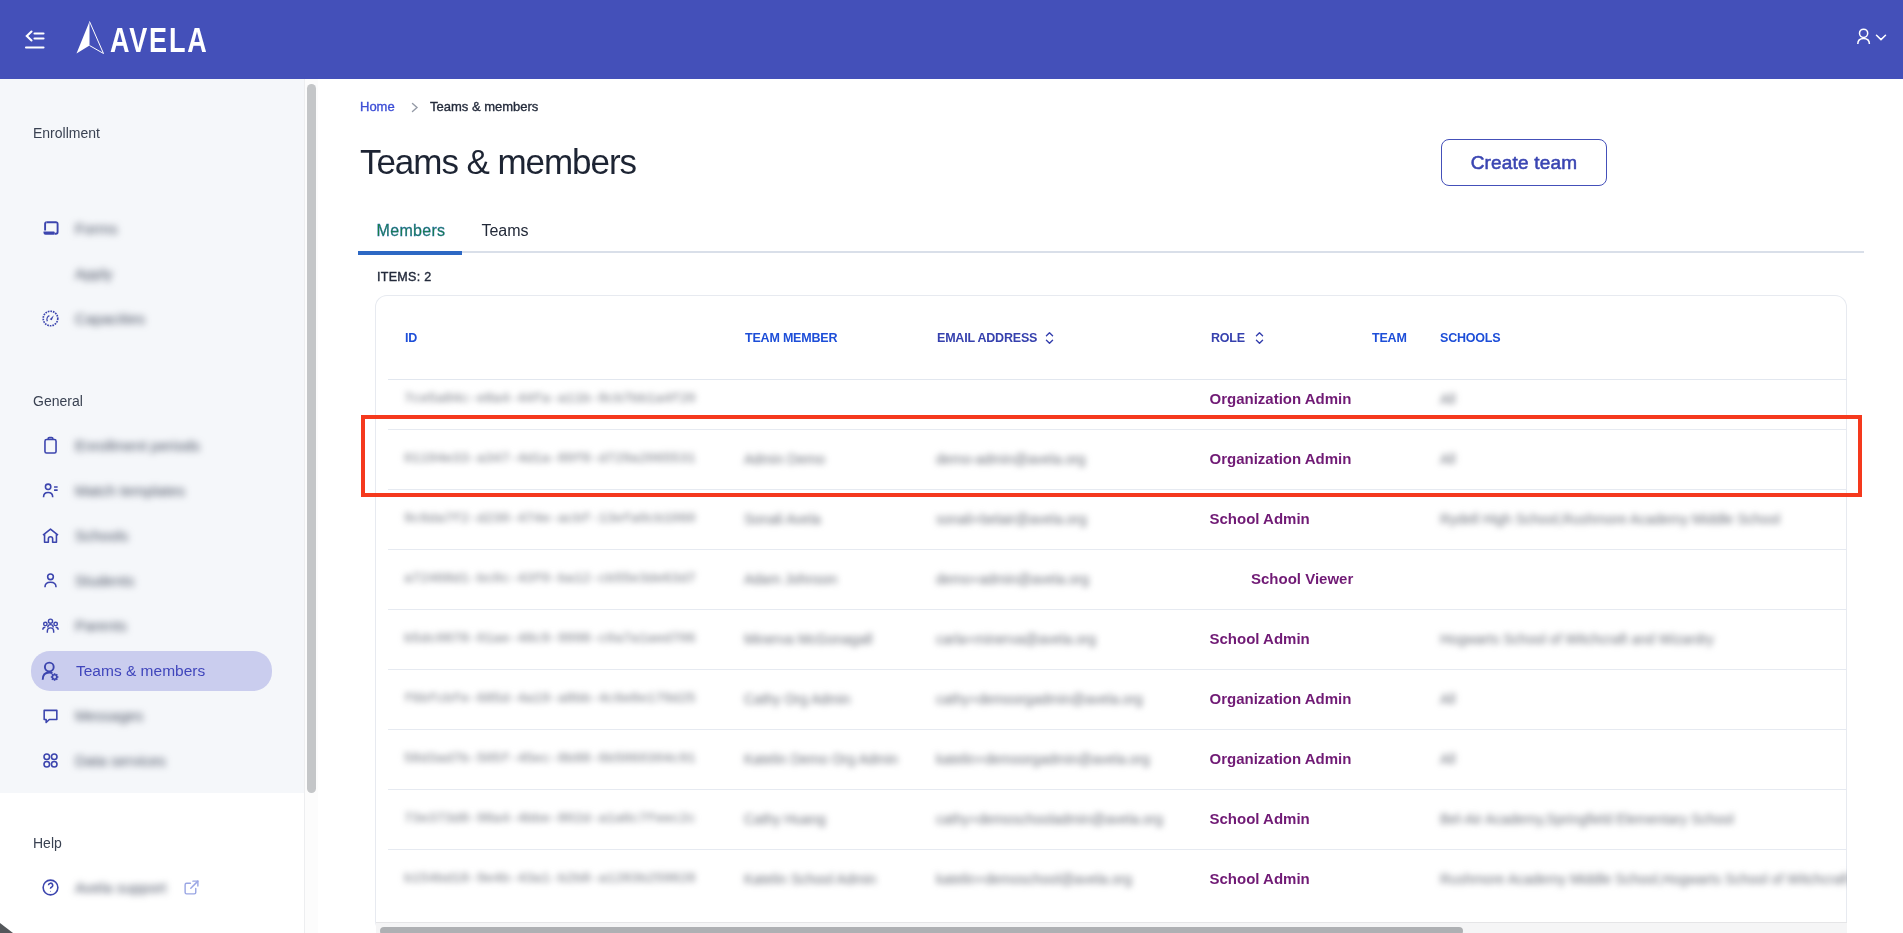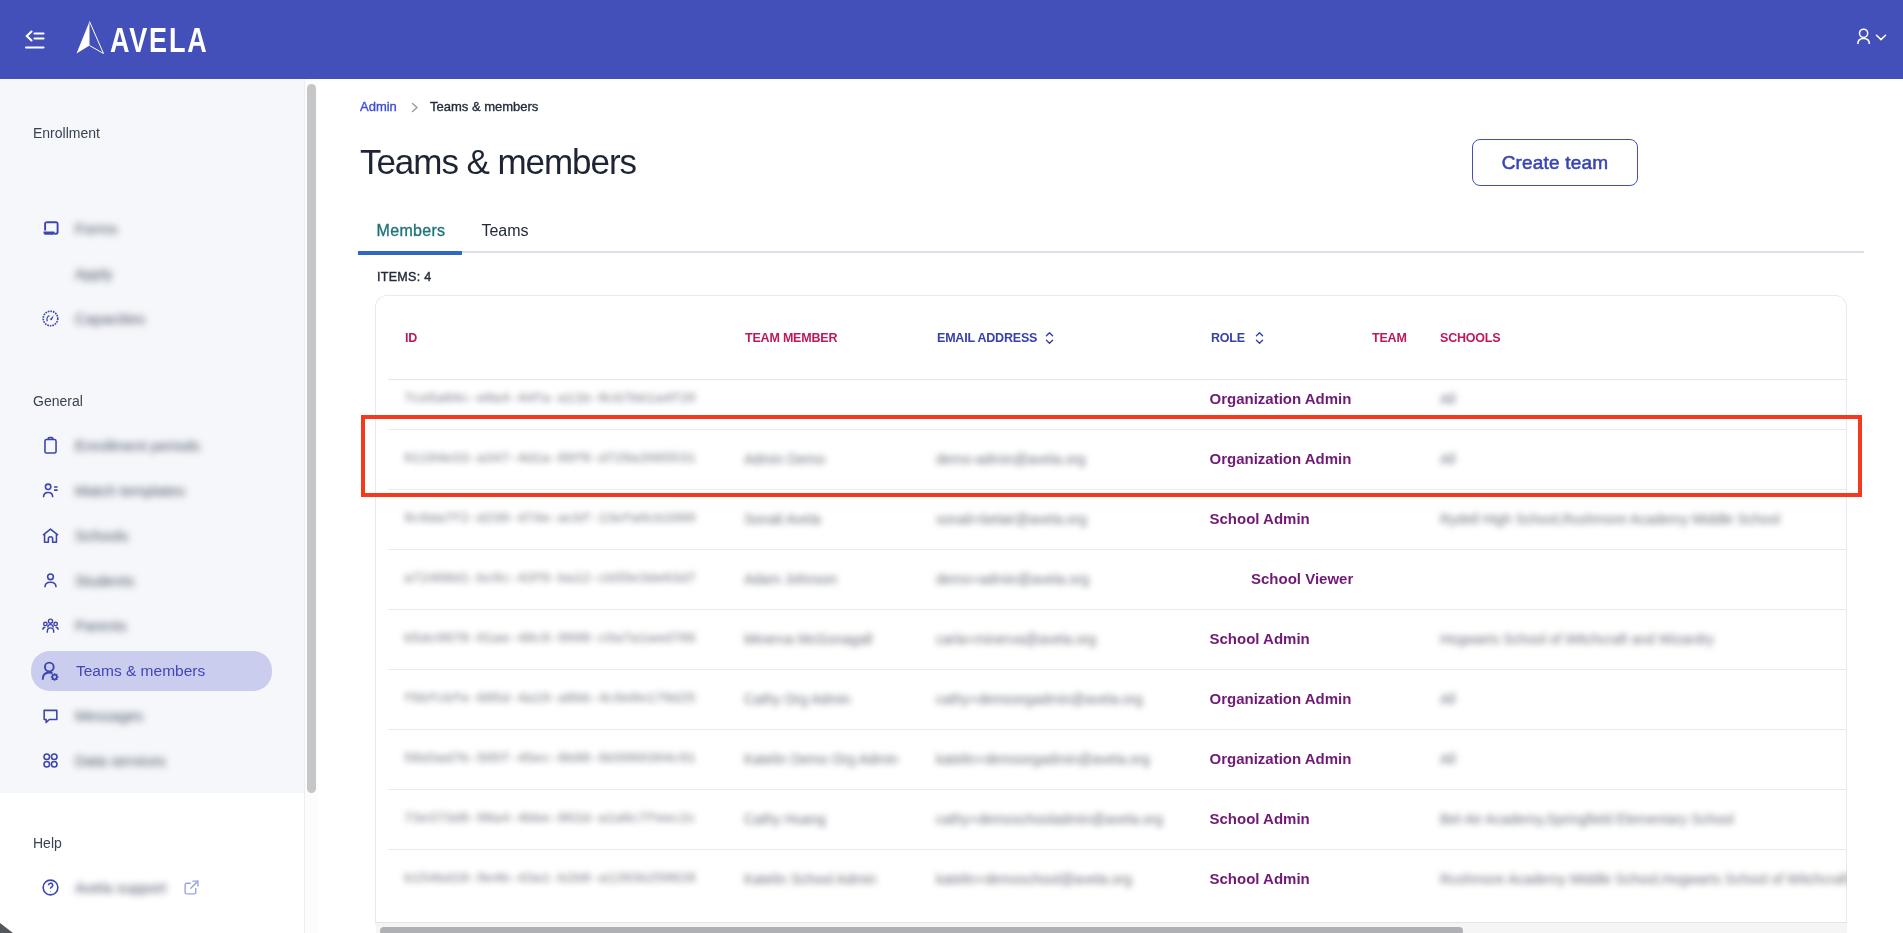"Admin" div.crumb { text: Admin -> Home }
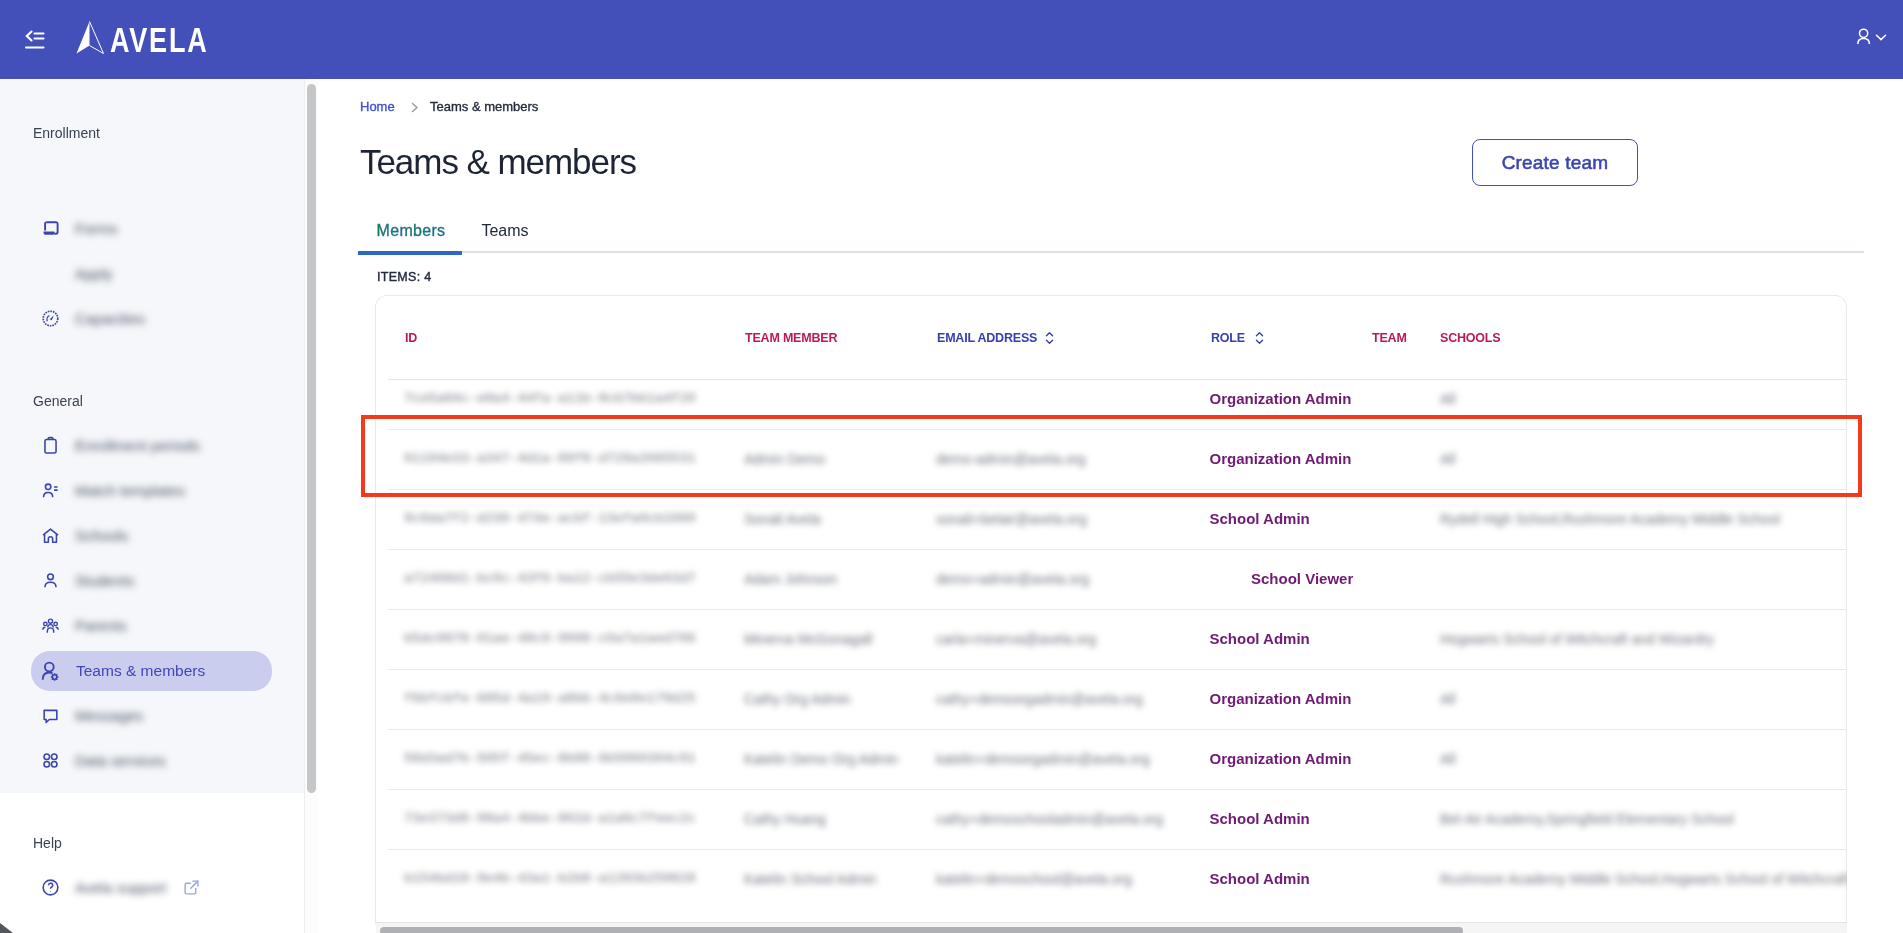"Create team" .btn-outline { margin-left: 31px -> none }
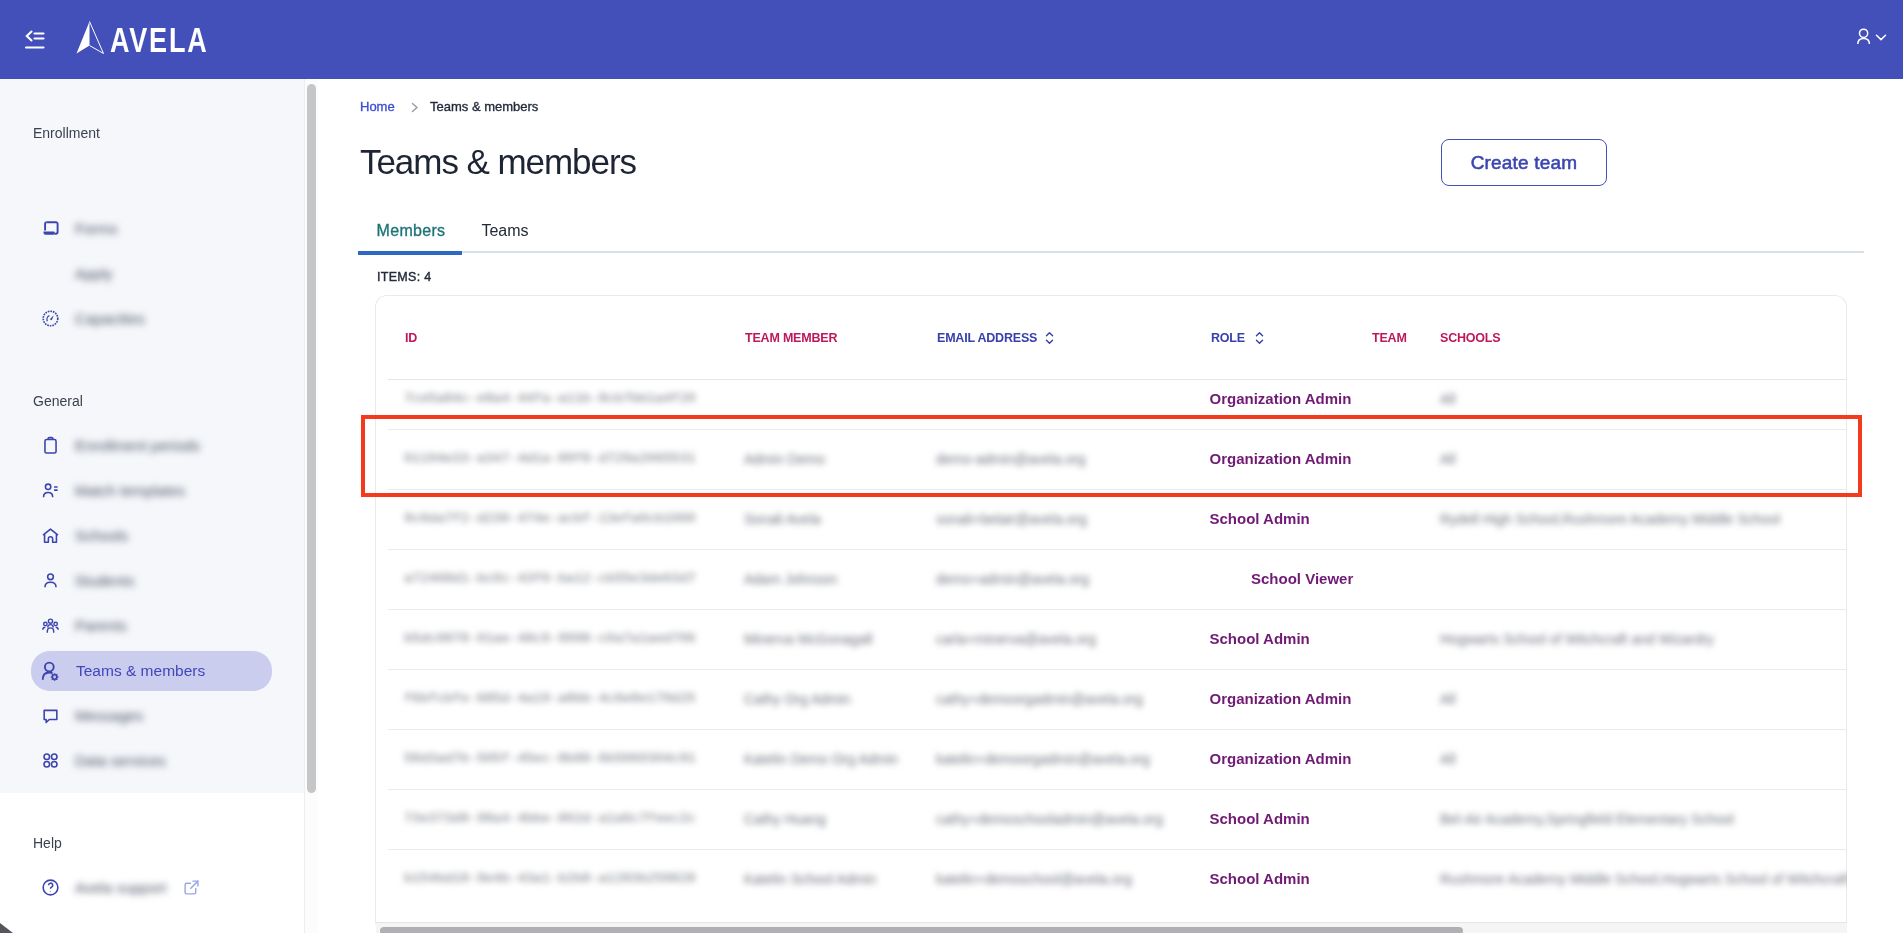"ITEMS: 4" div.items-label { text: 4 -> 2 }
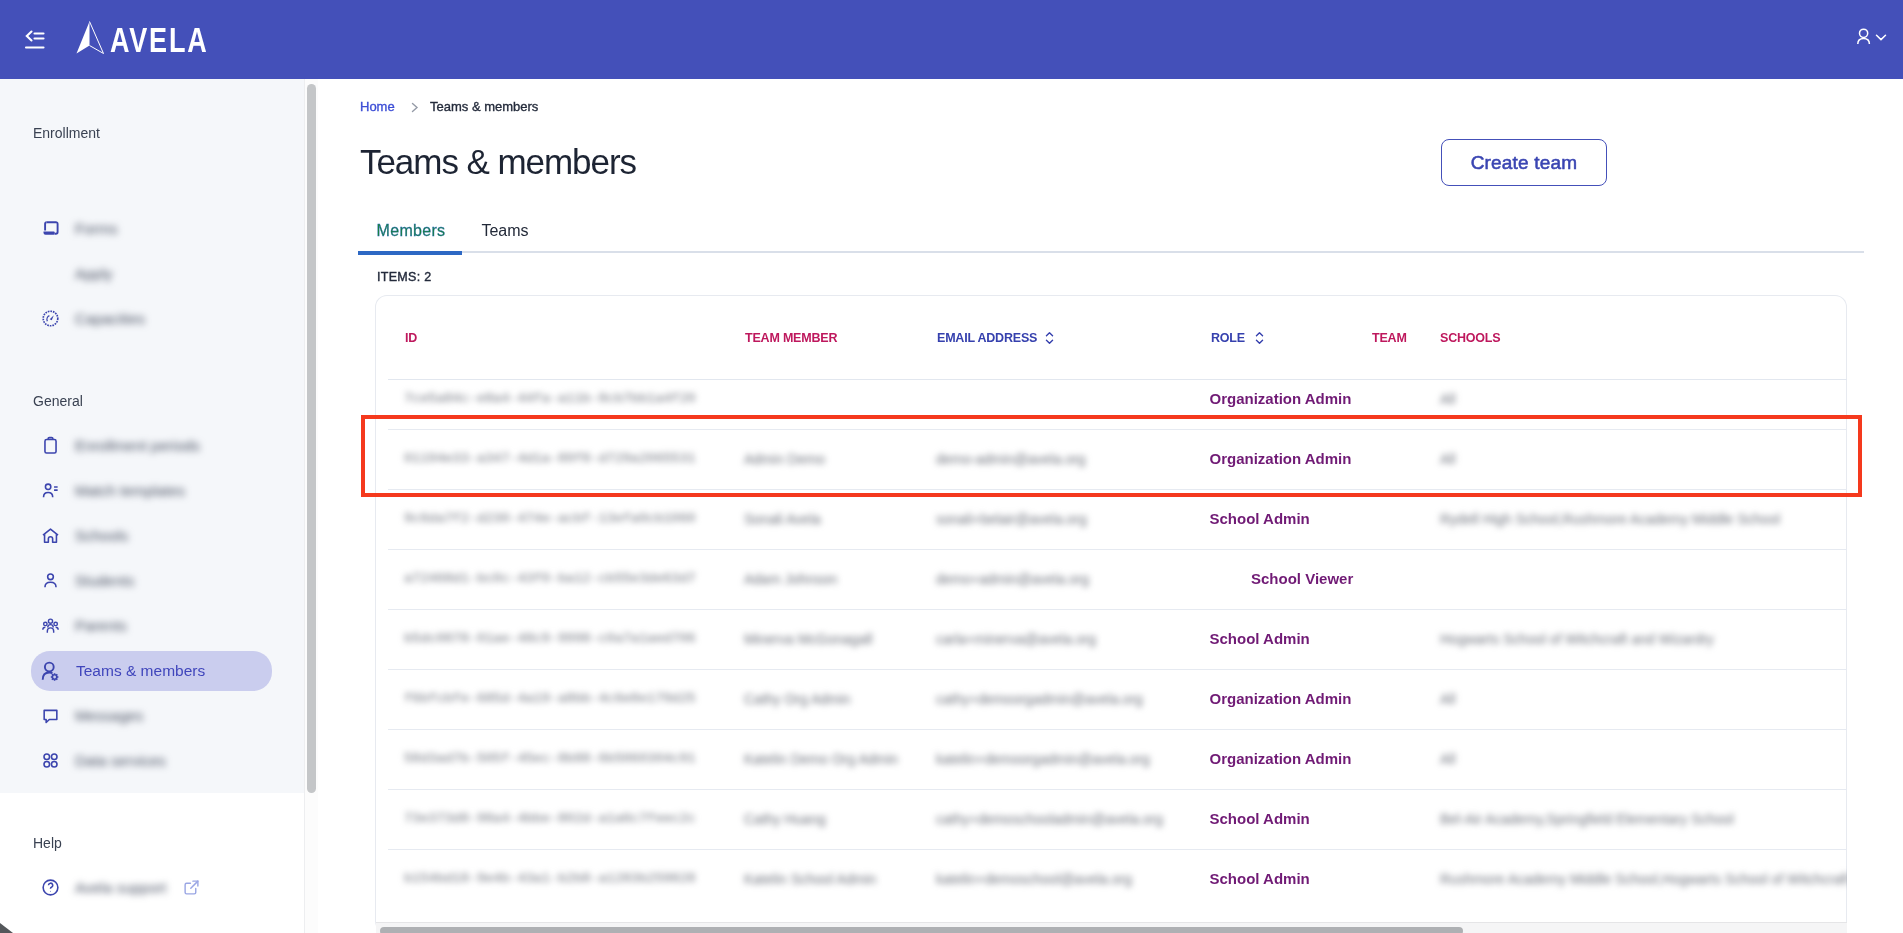"ID" .th { color: #be185d -> #1d4ed8 }
